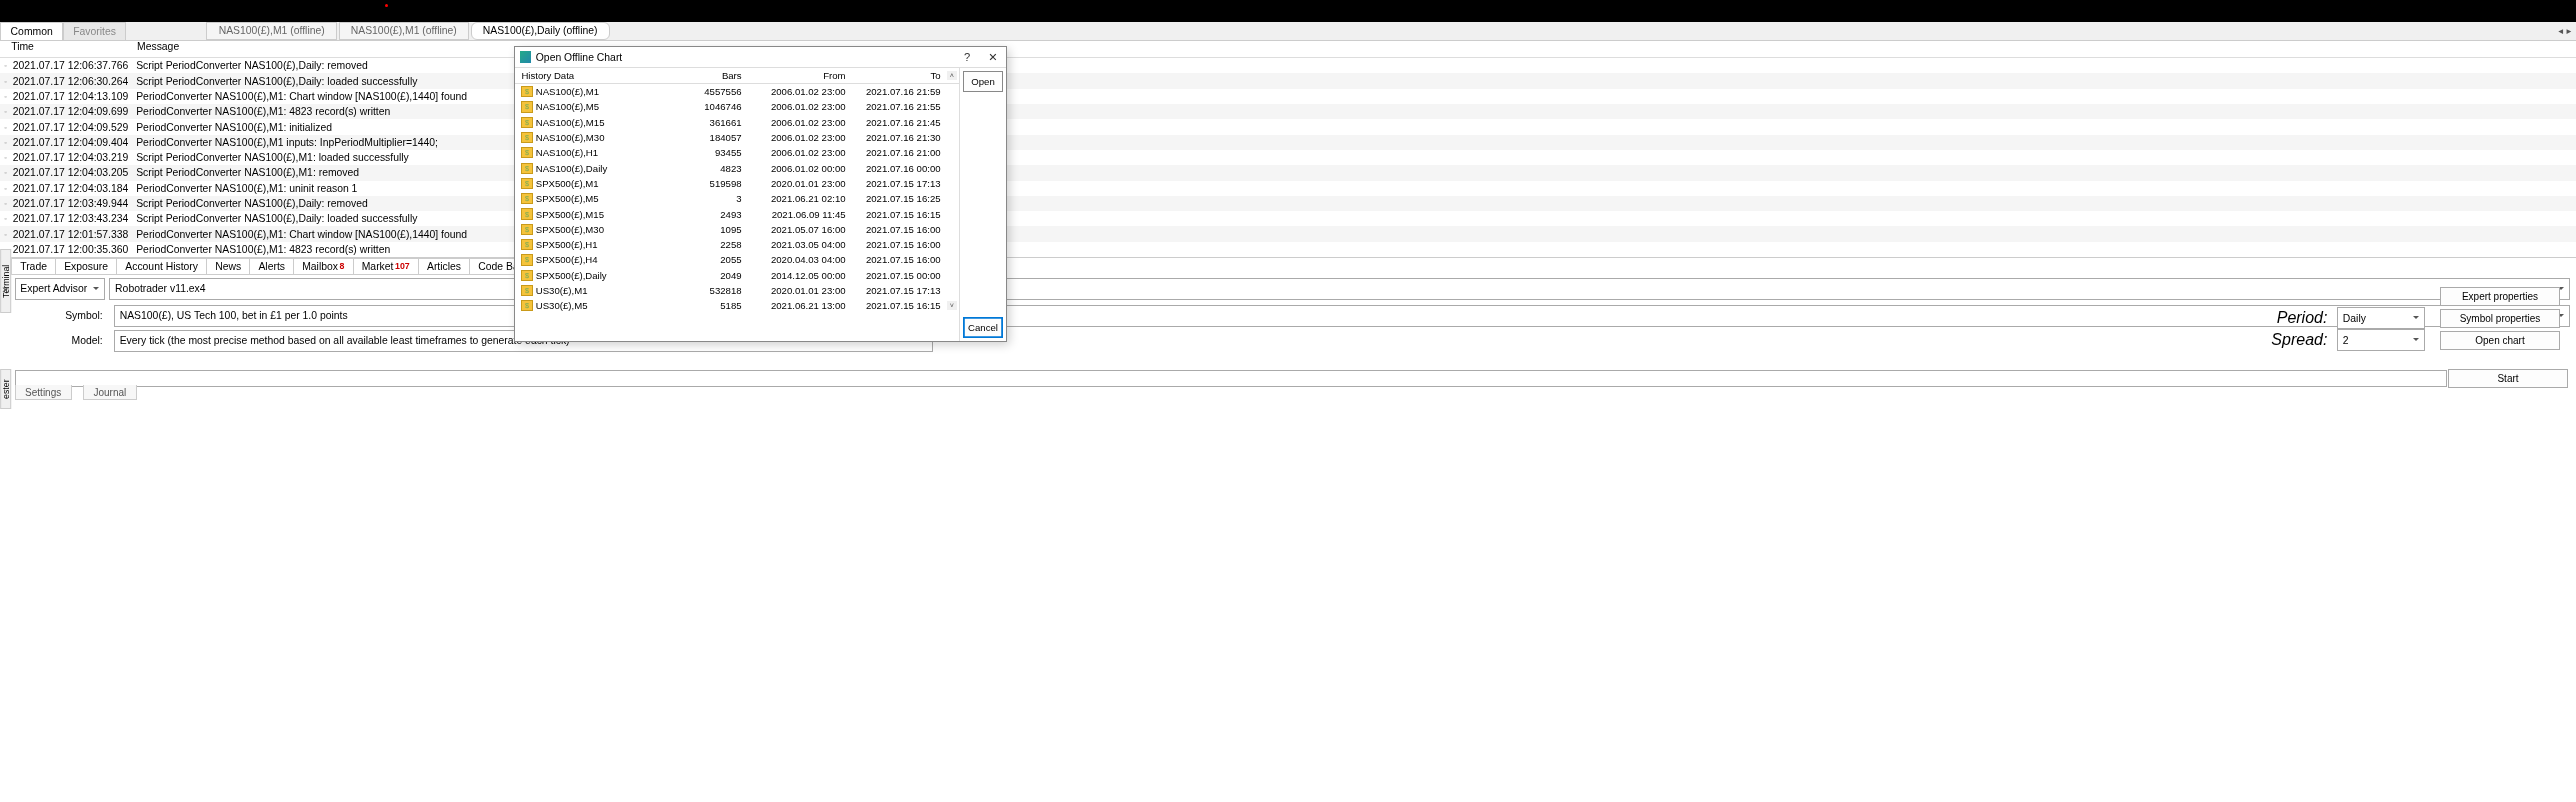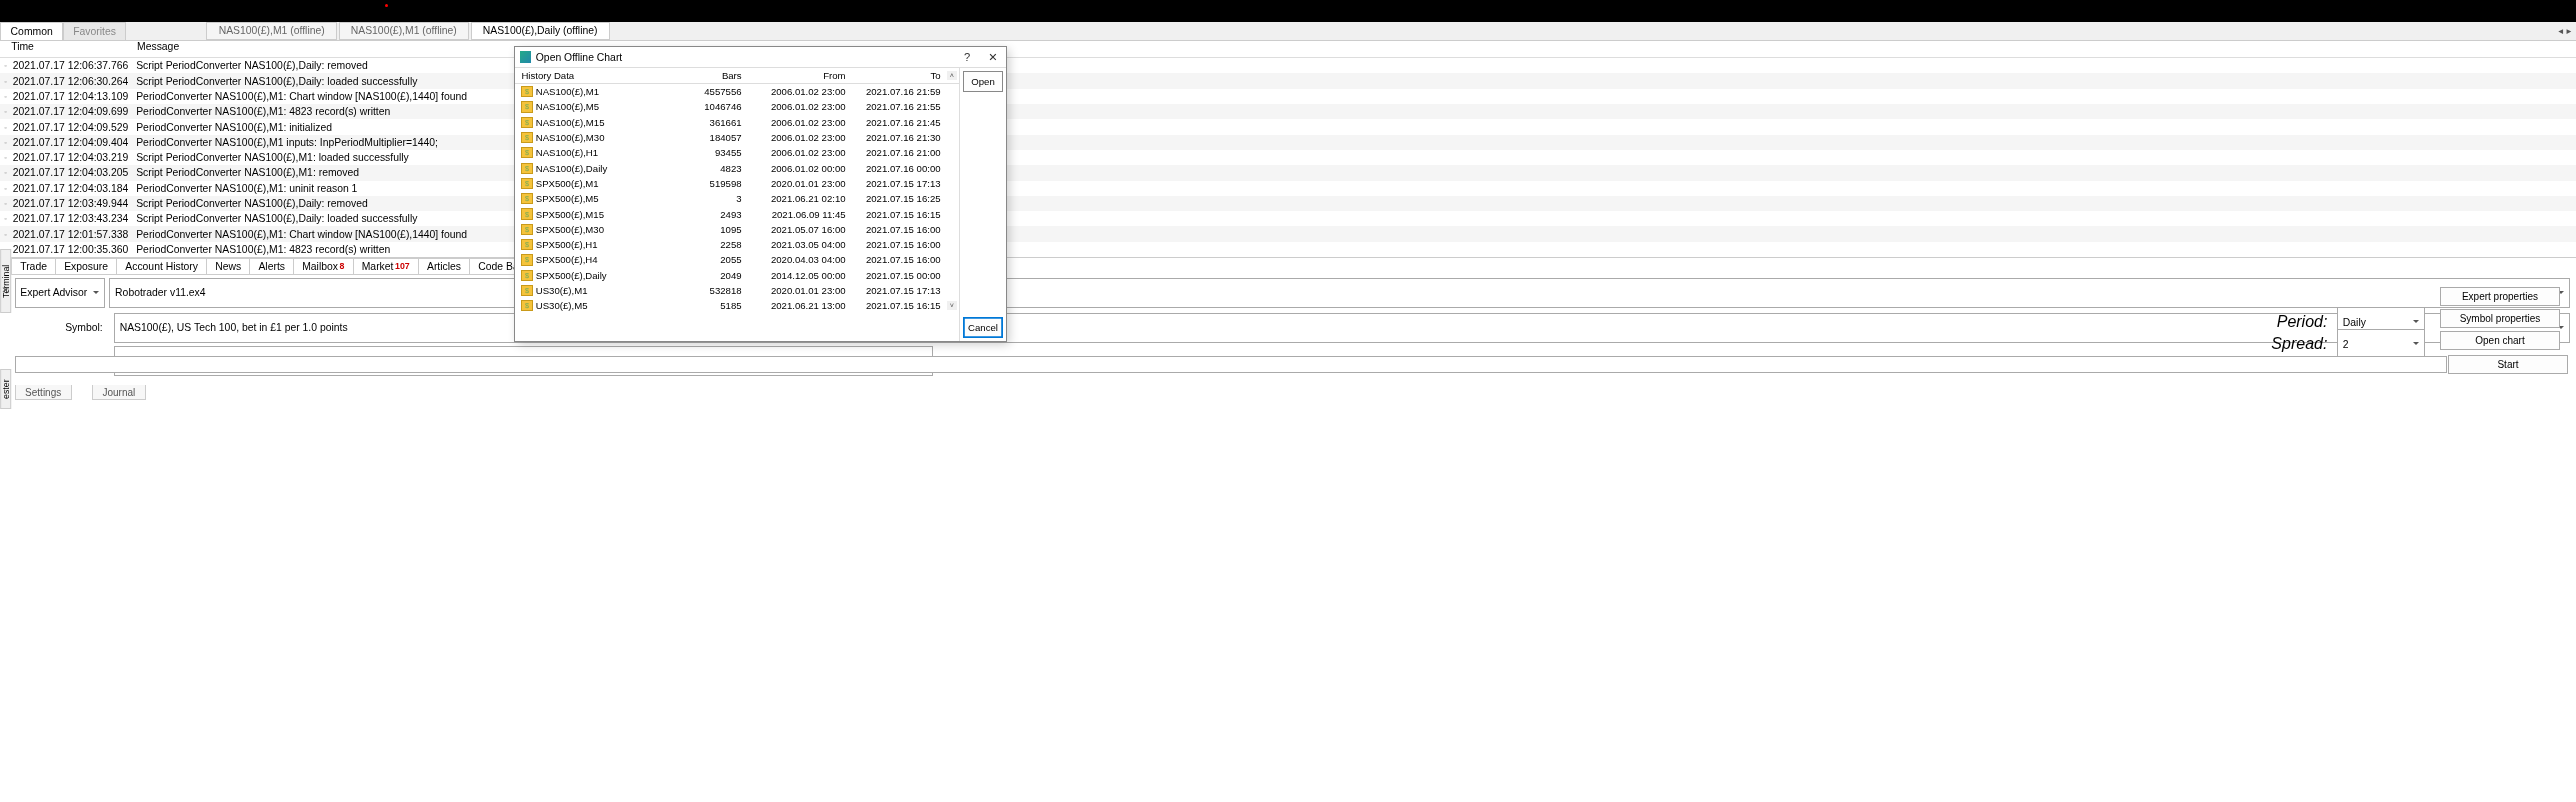"NAS100(£),Daily (offline)" .chart-tab.active { border-radius: none -> 6px }
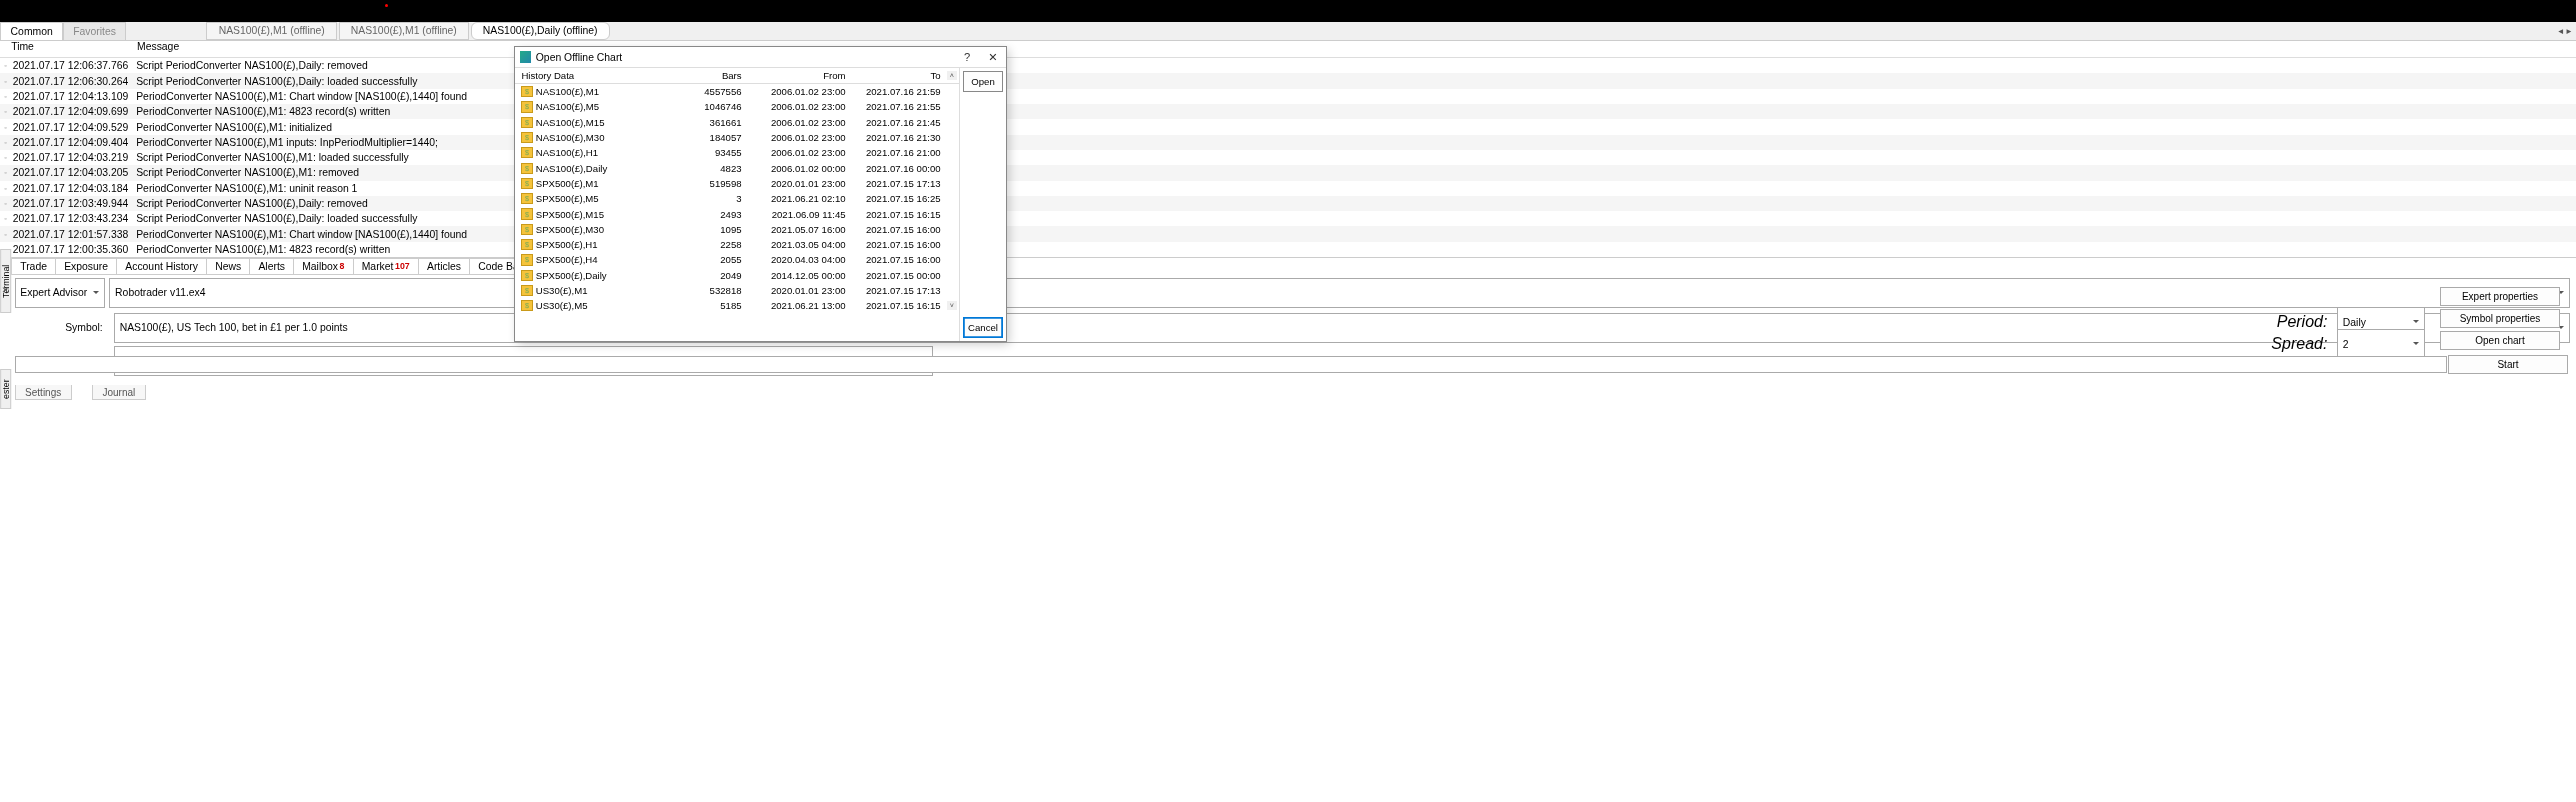"Expert Advisor" .select, .combo { height: 30px -> 22px }
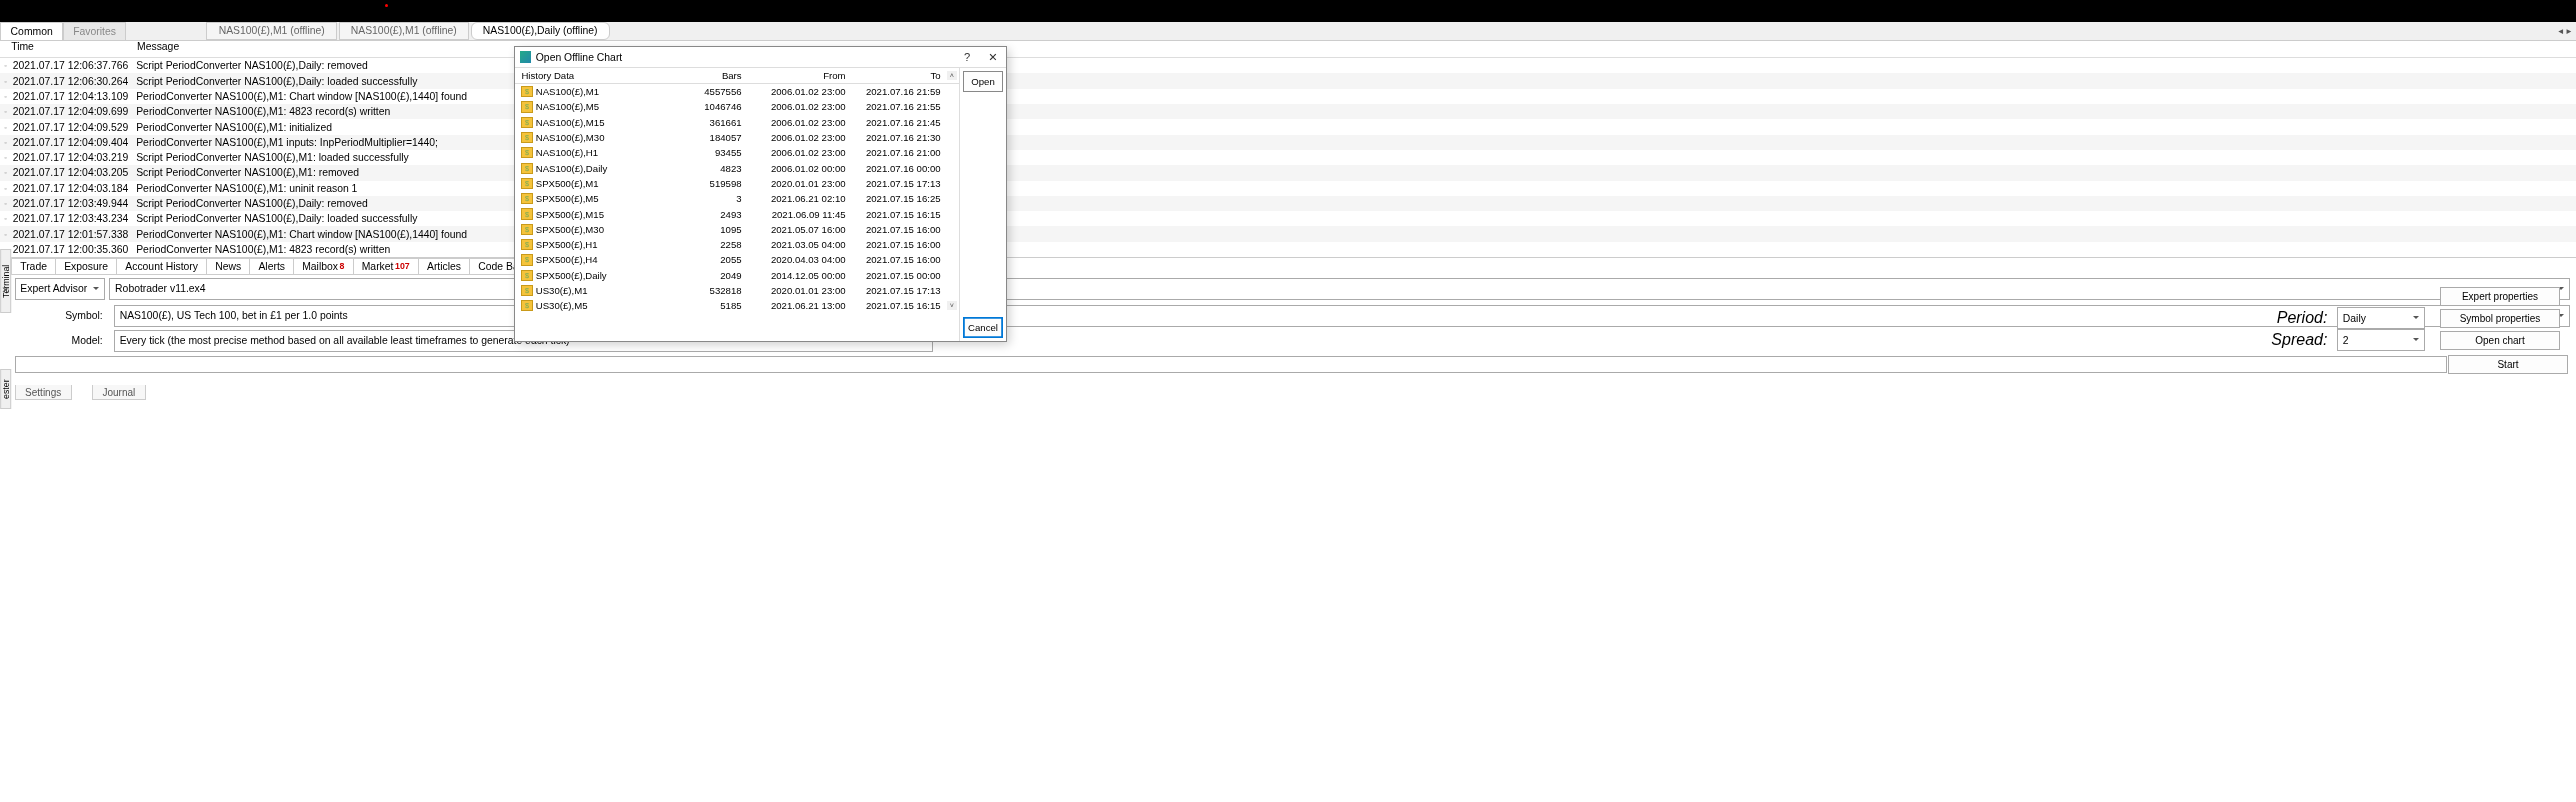"Start" .progress-row { top: 355px -> 369px }
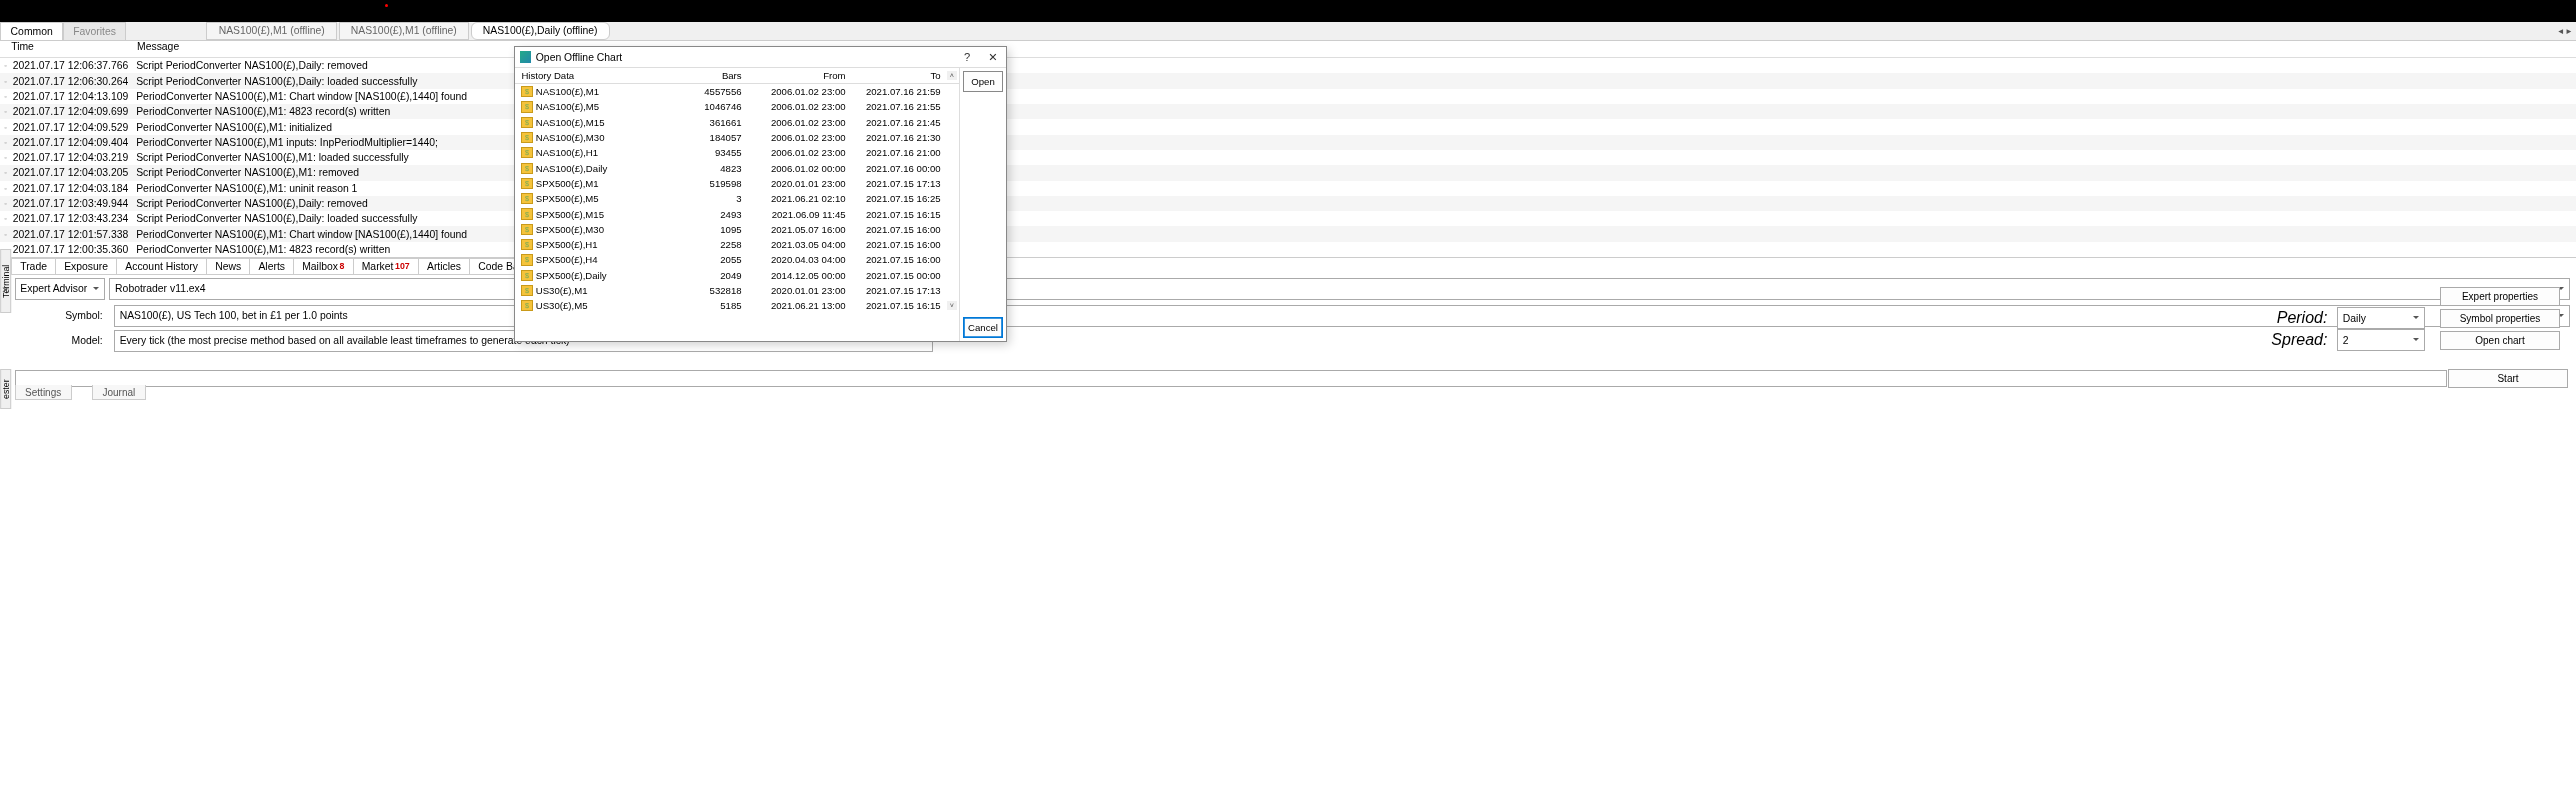"Journal" .bottom-tab + .bottom-tab { margin-left: 20px -> 11px }
